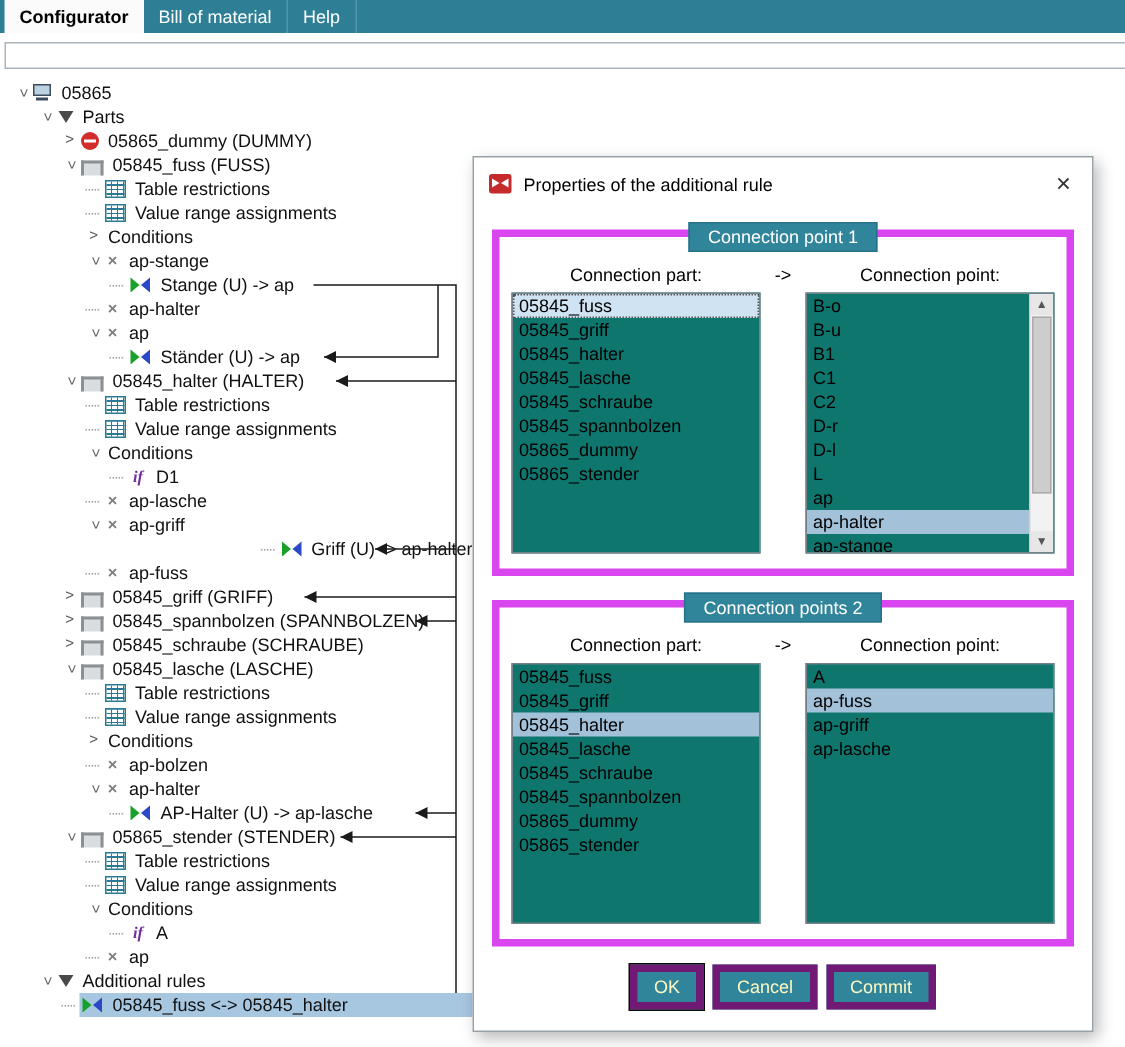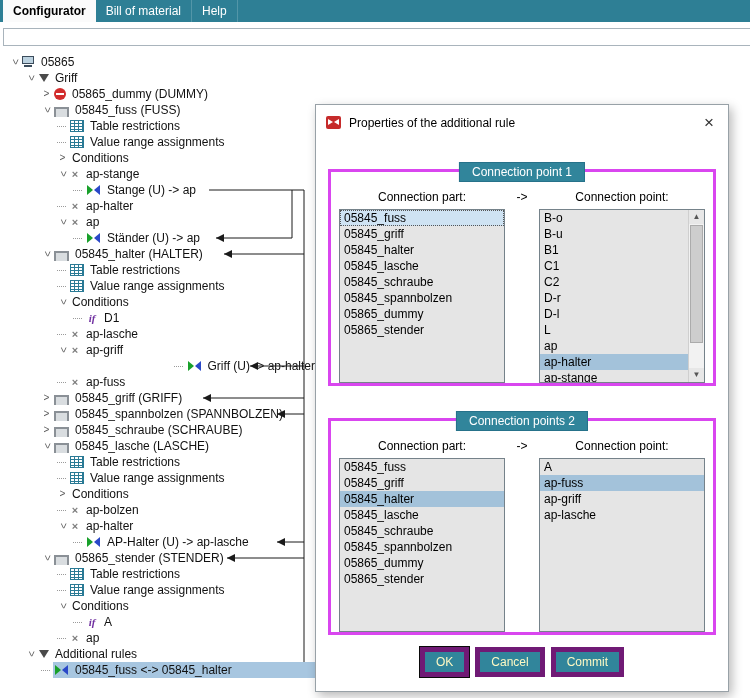"Griff" span.lbl { text: Griff -> Parts }
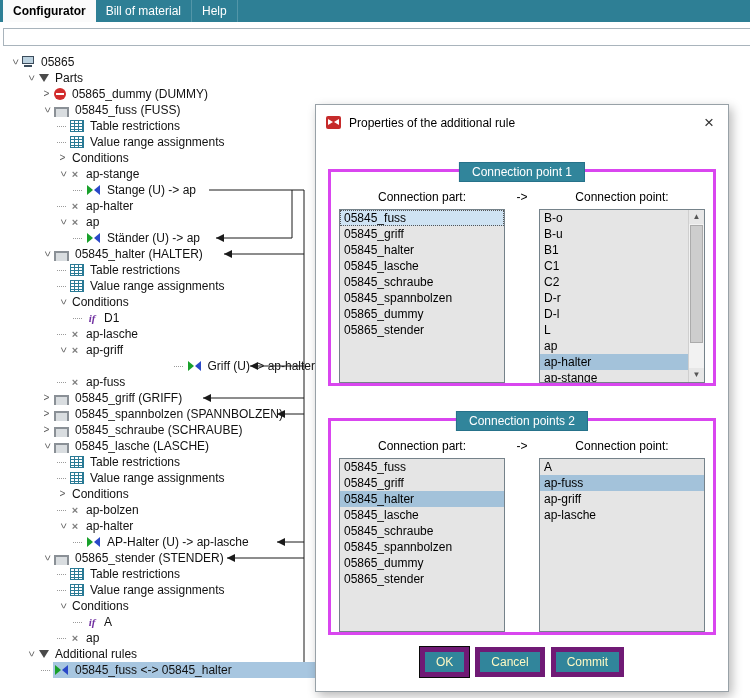"Connection point 1" .group { border: 3px solid #d946ef -> 5px solid #d946ef; margin: 32px 12px 0 -> 16px 12px 0; padding: 18px 8px 0 -> 18px 8px 10px }
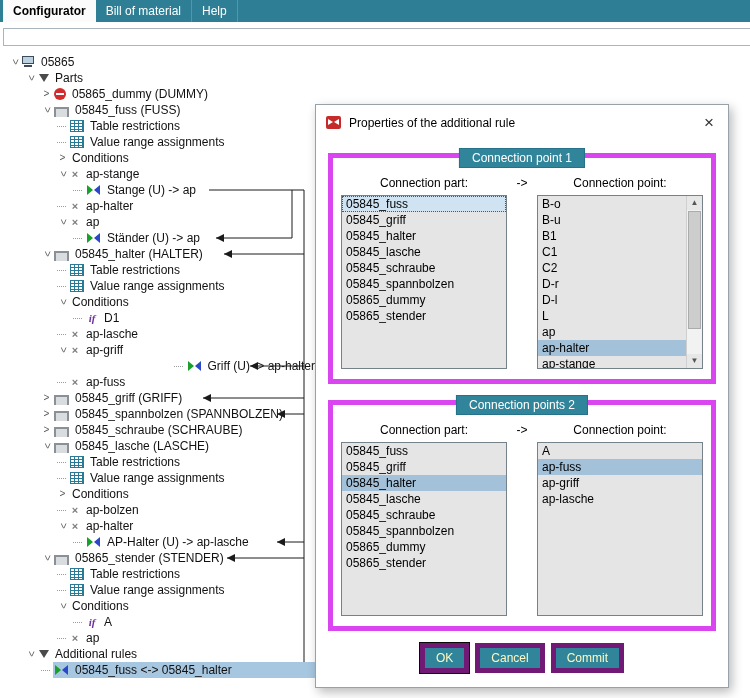"05845_fuss" .listbox { background: #e5e5e5 -> #0f766e }
